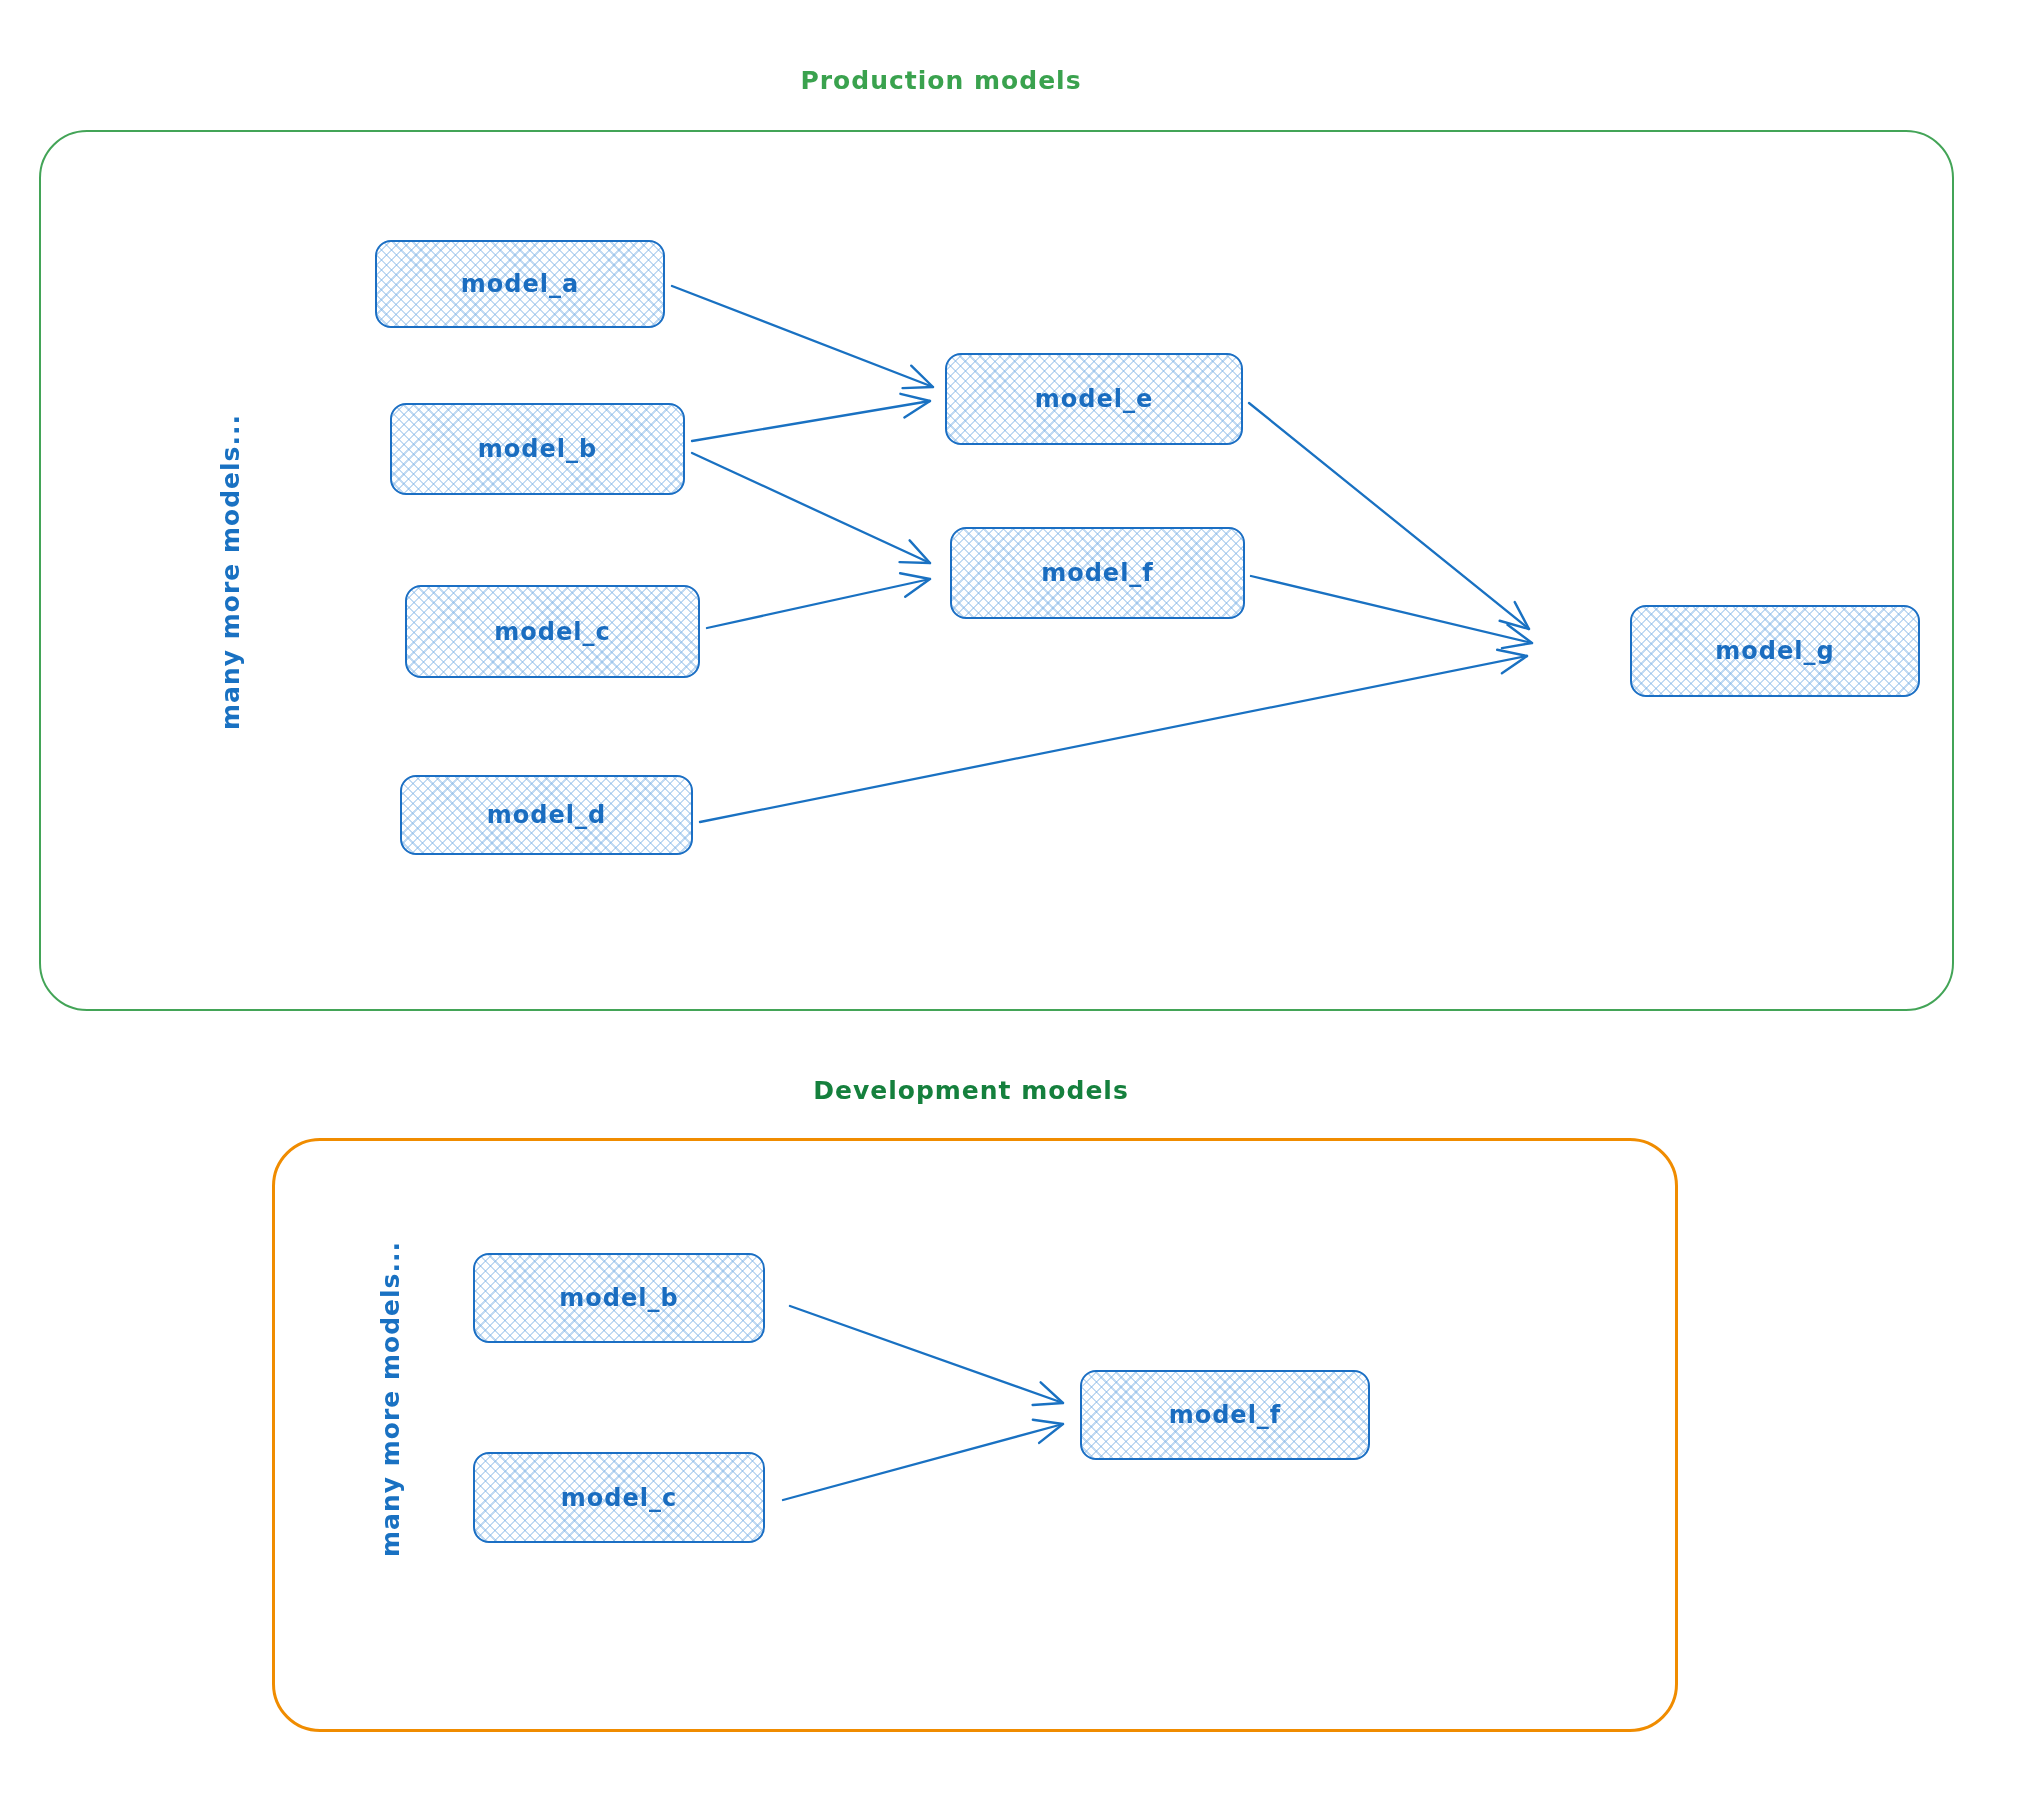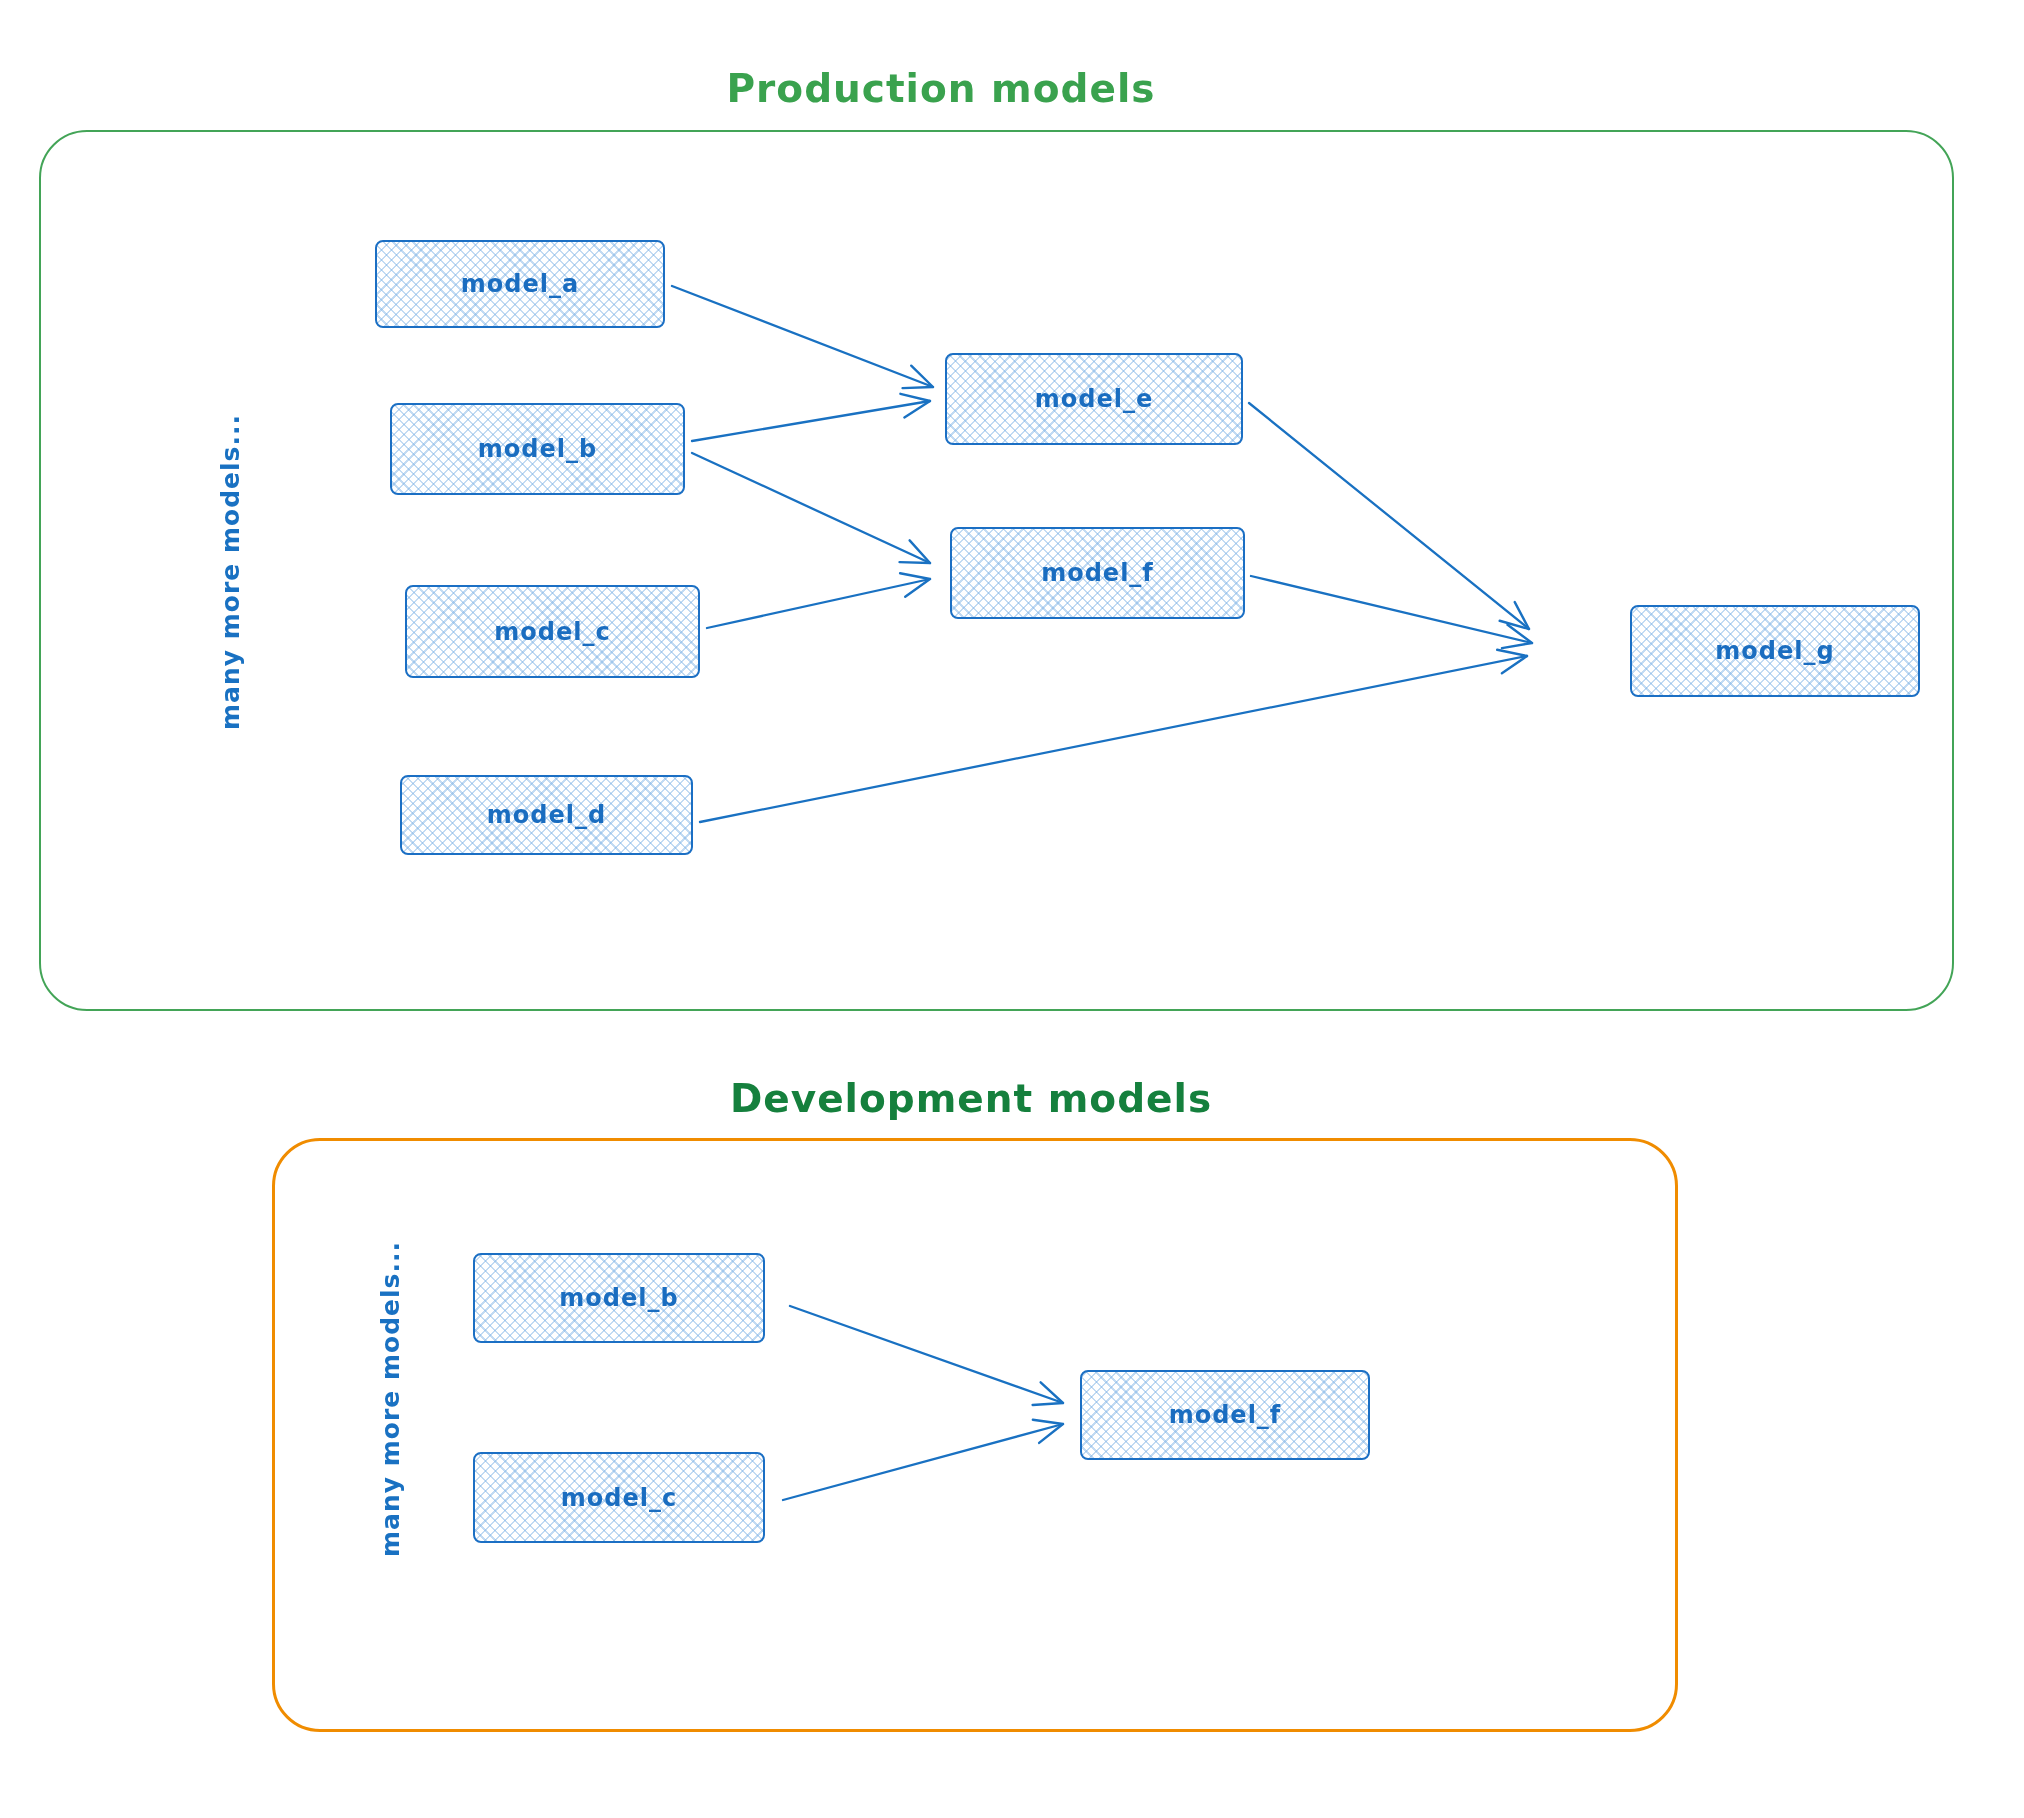"Production models" .section-title { font-size: 39px -> 25px }
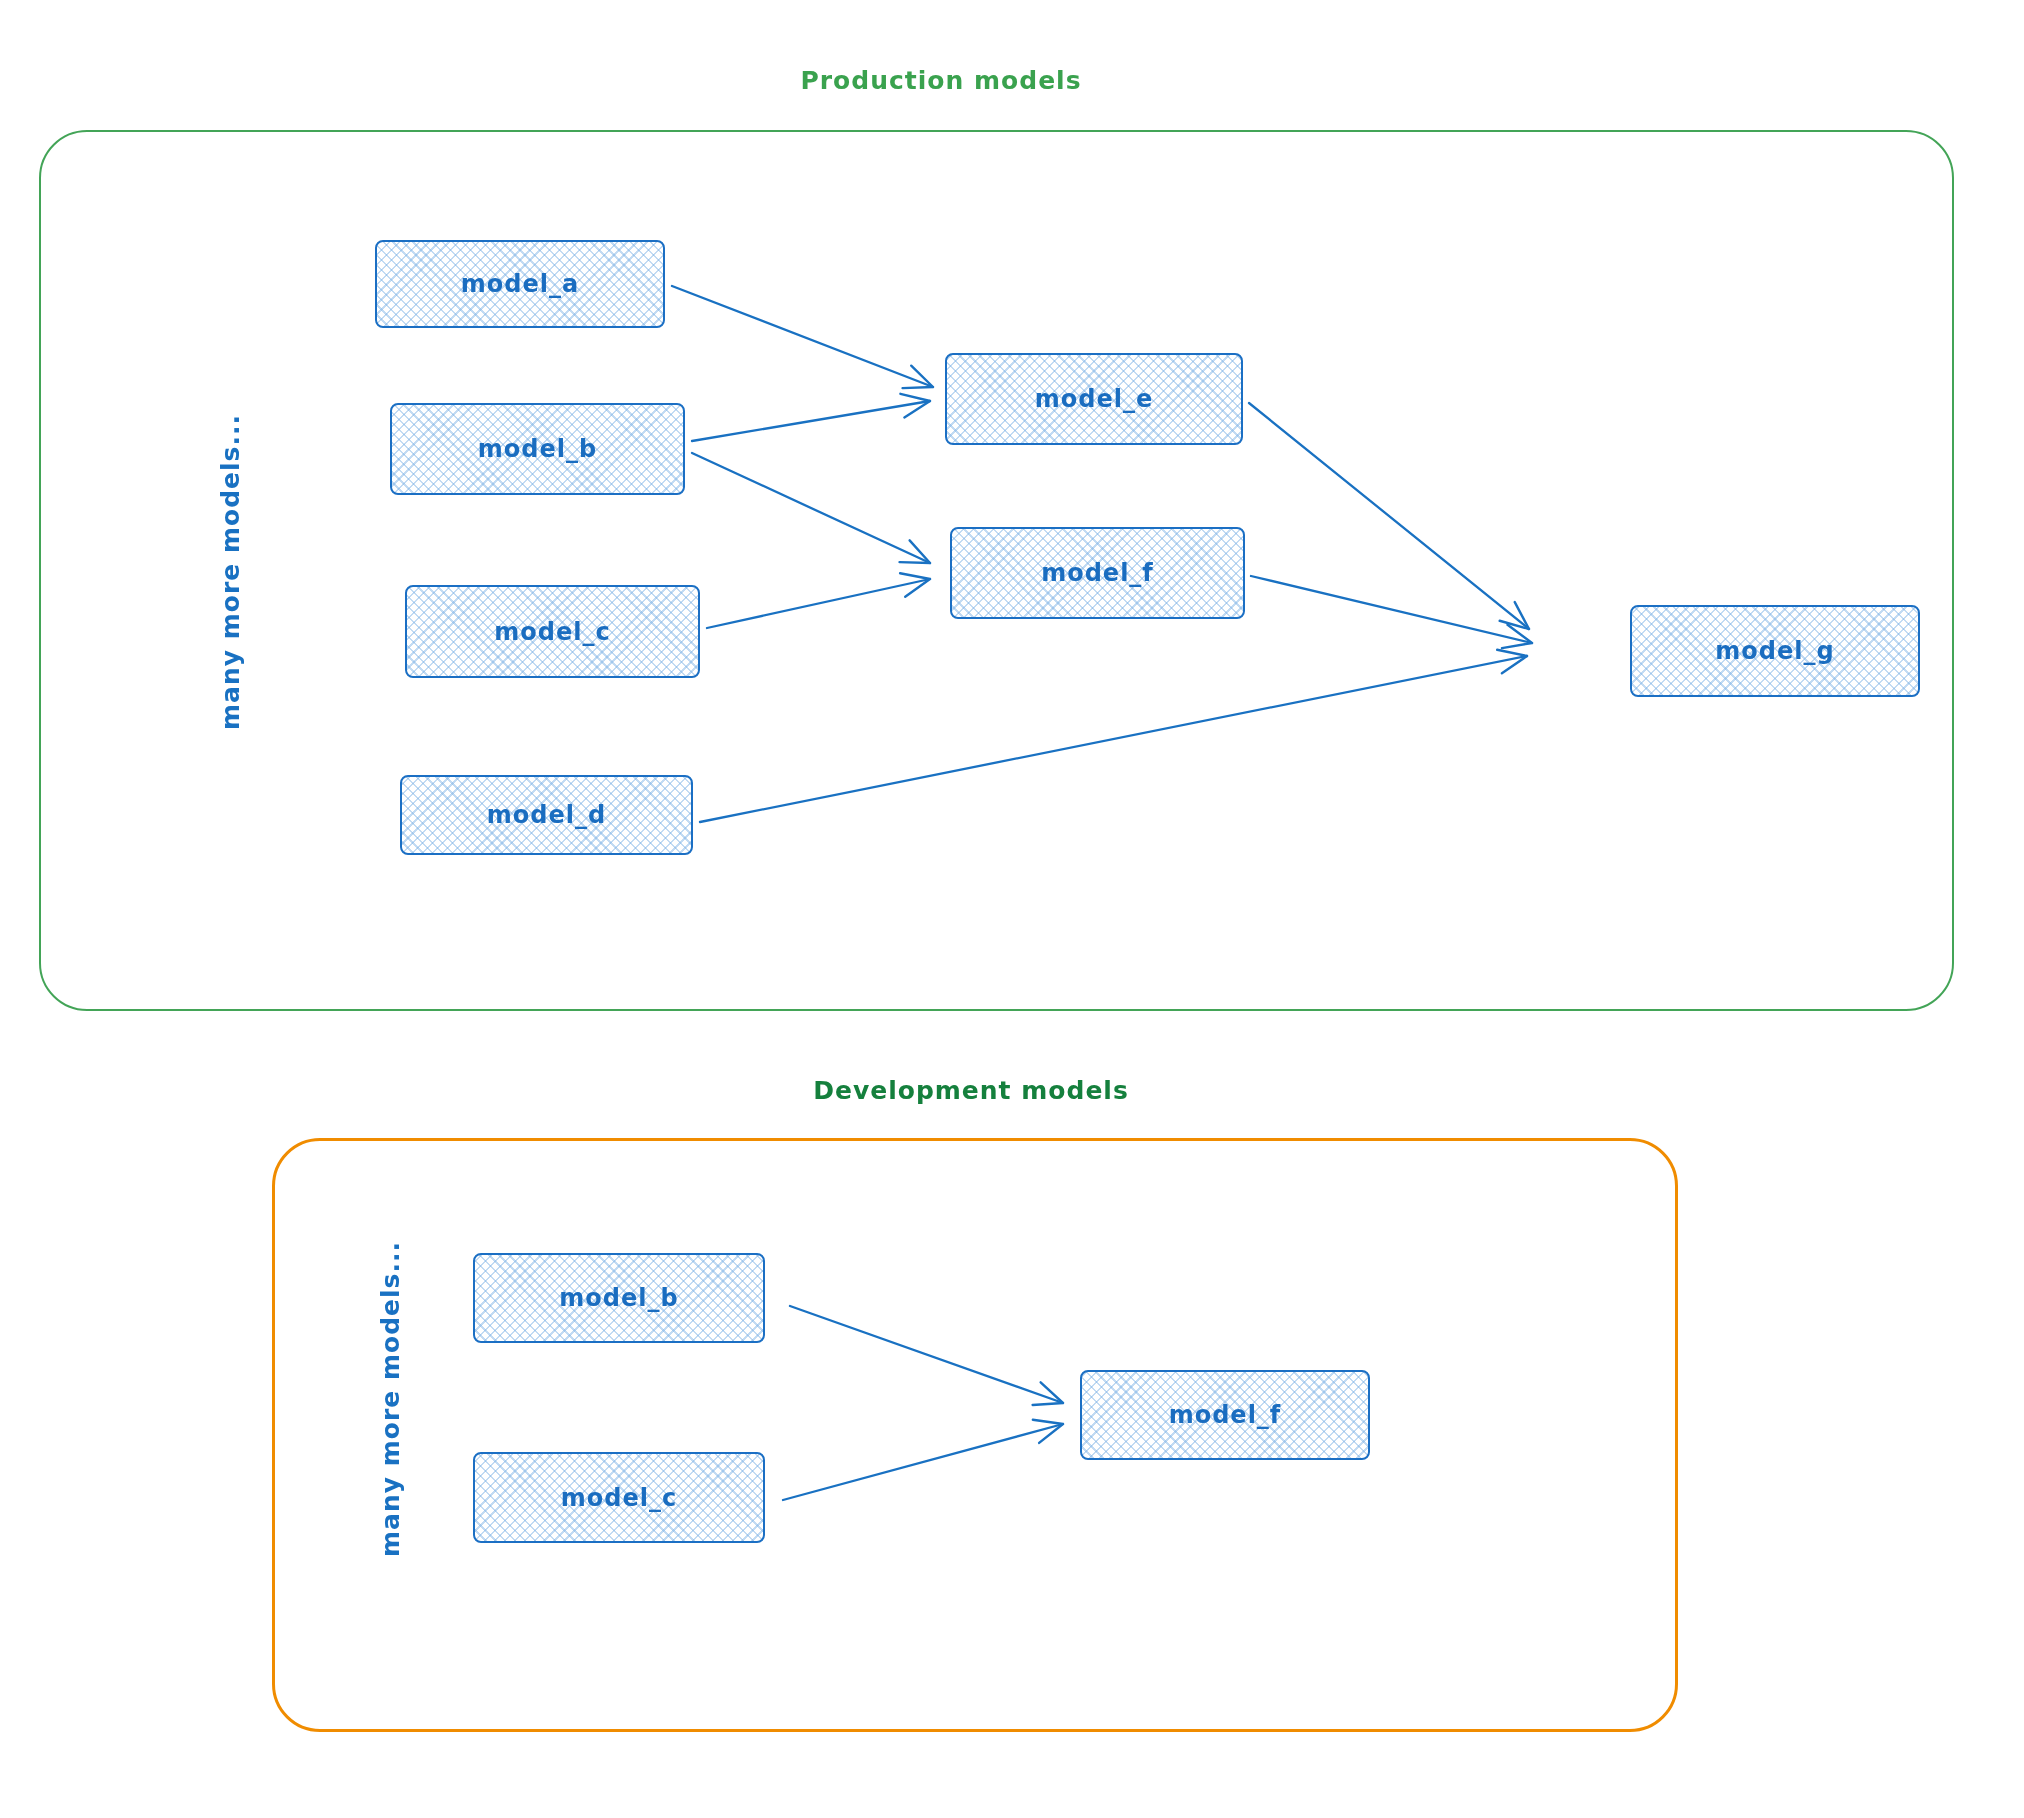"model_a" .node { border-radius: 8px -> 16px }
